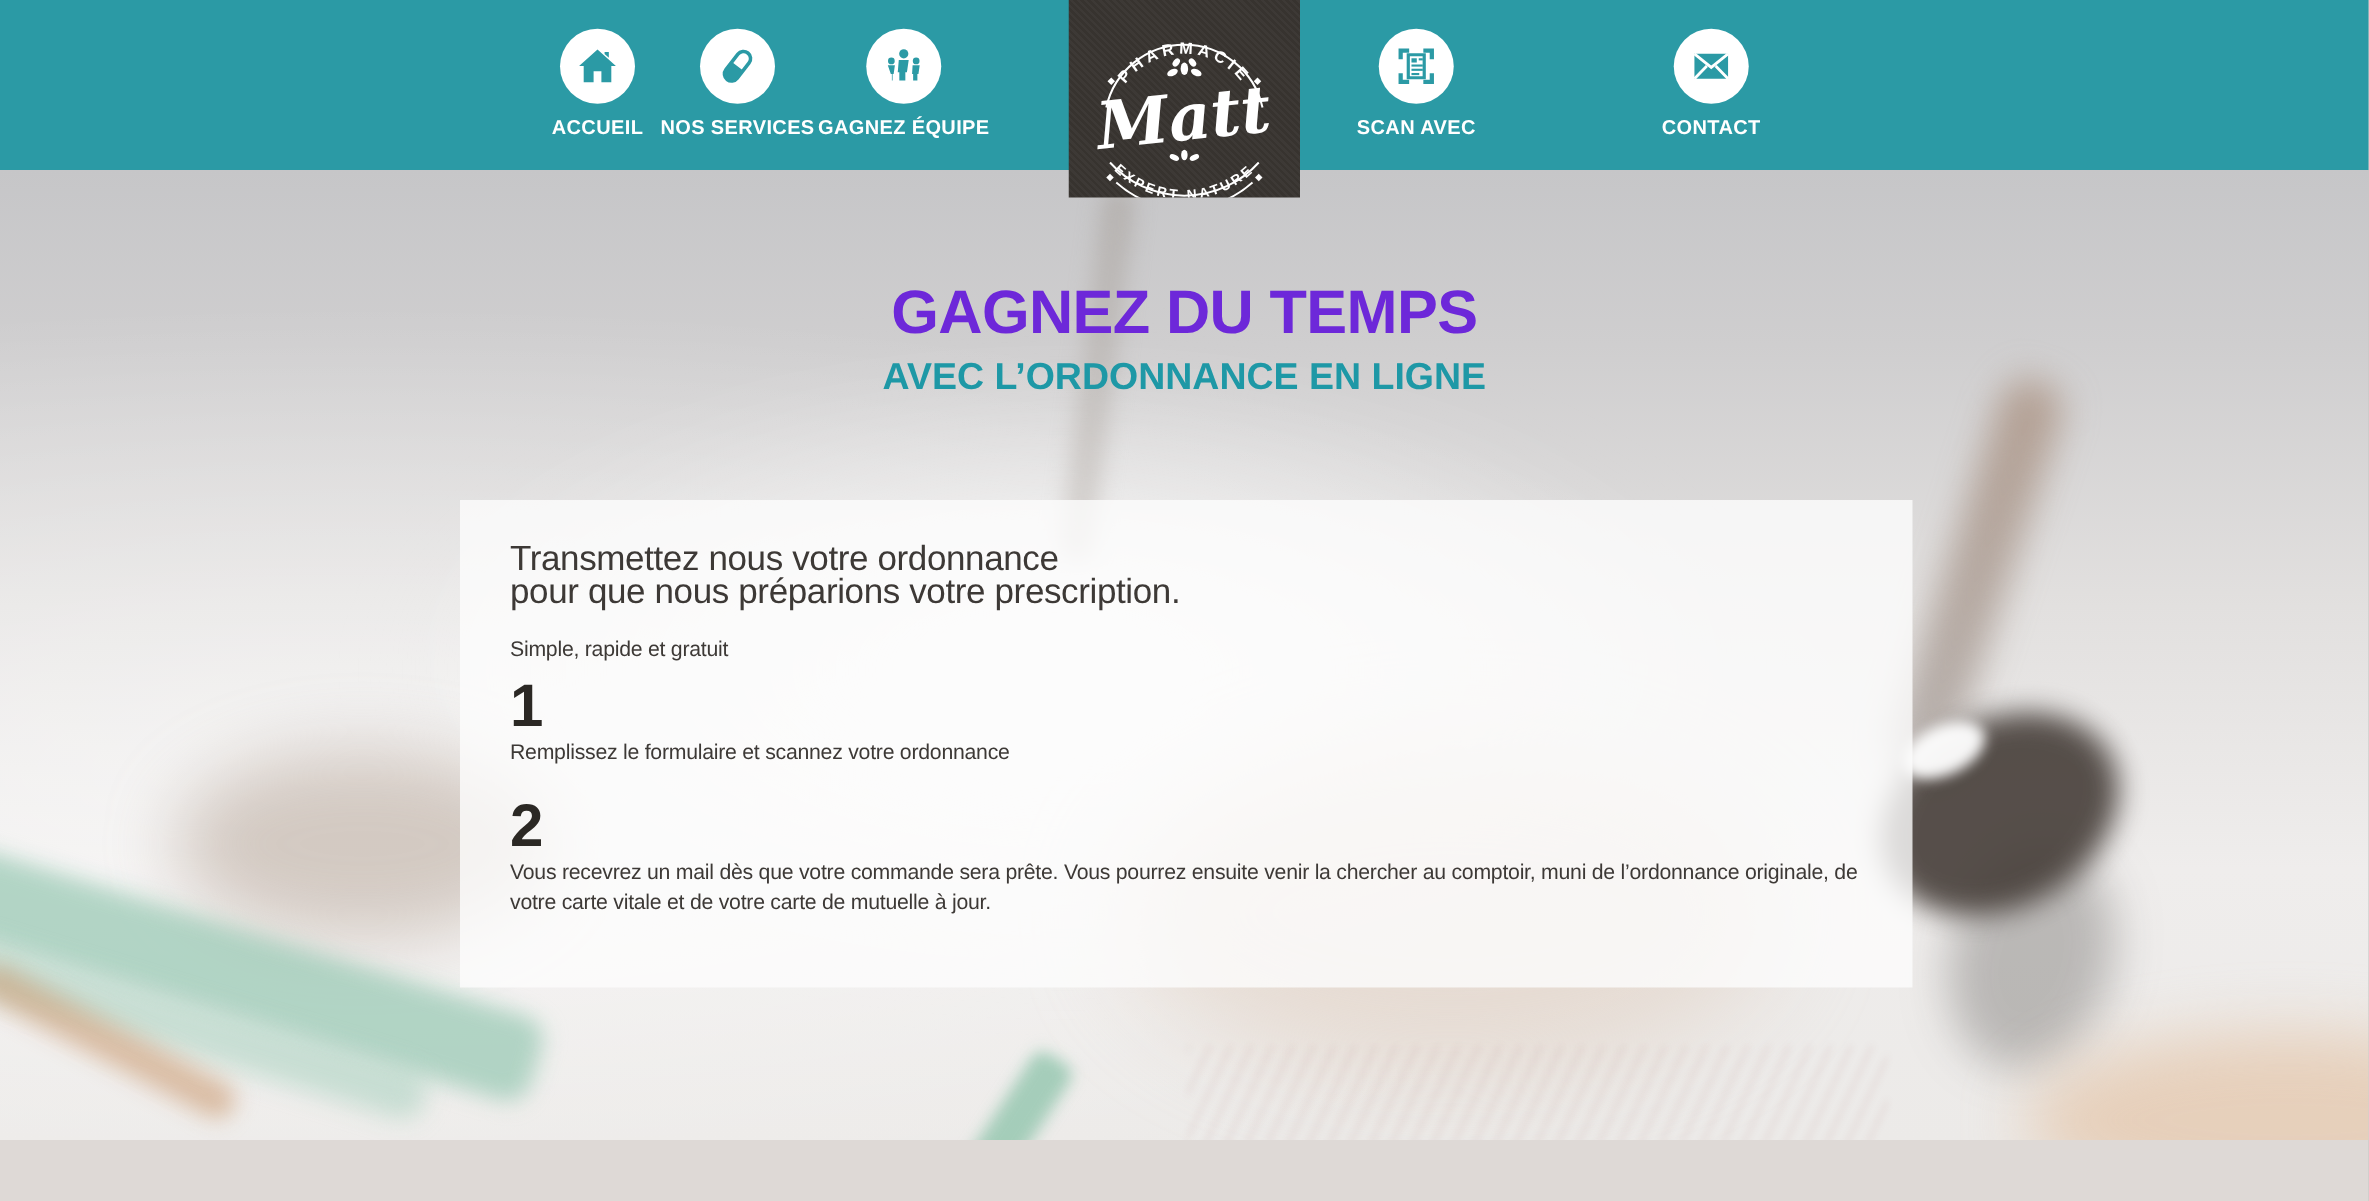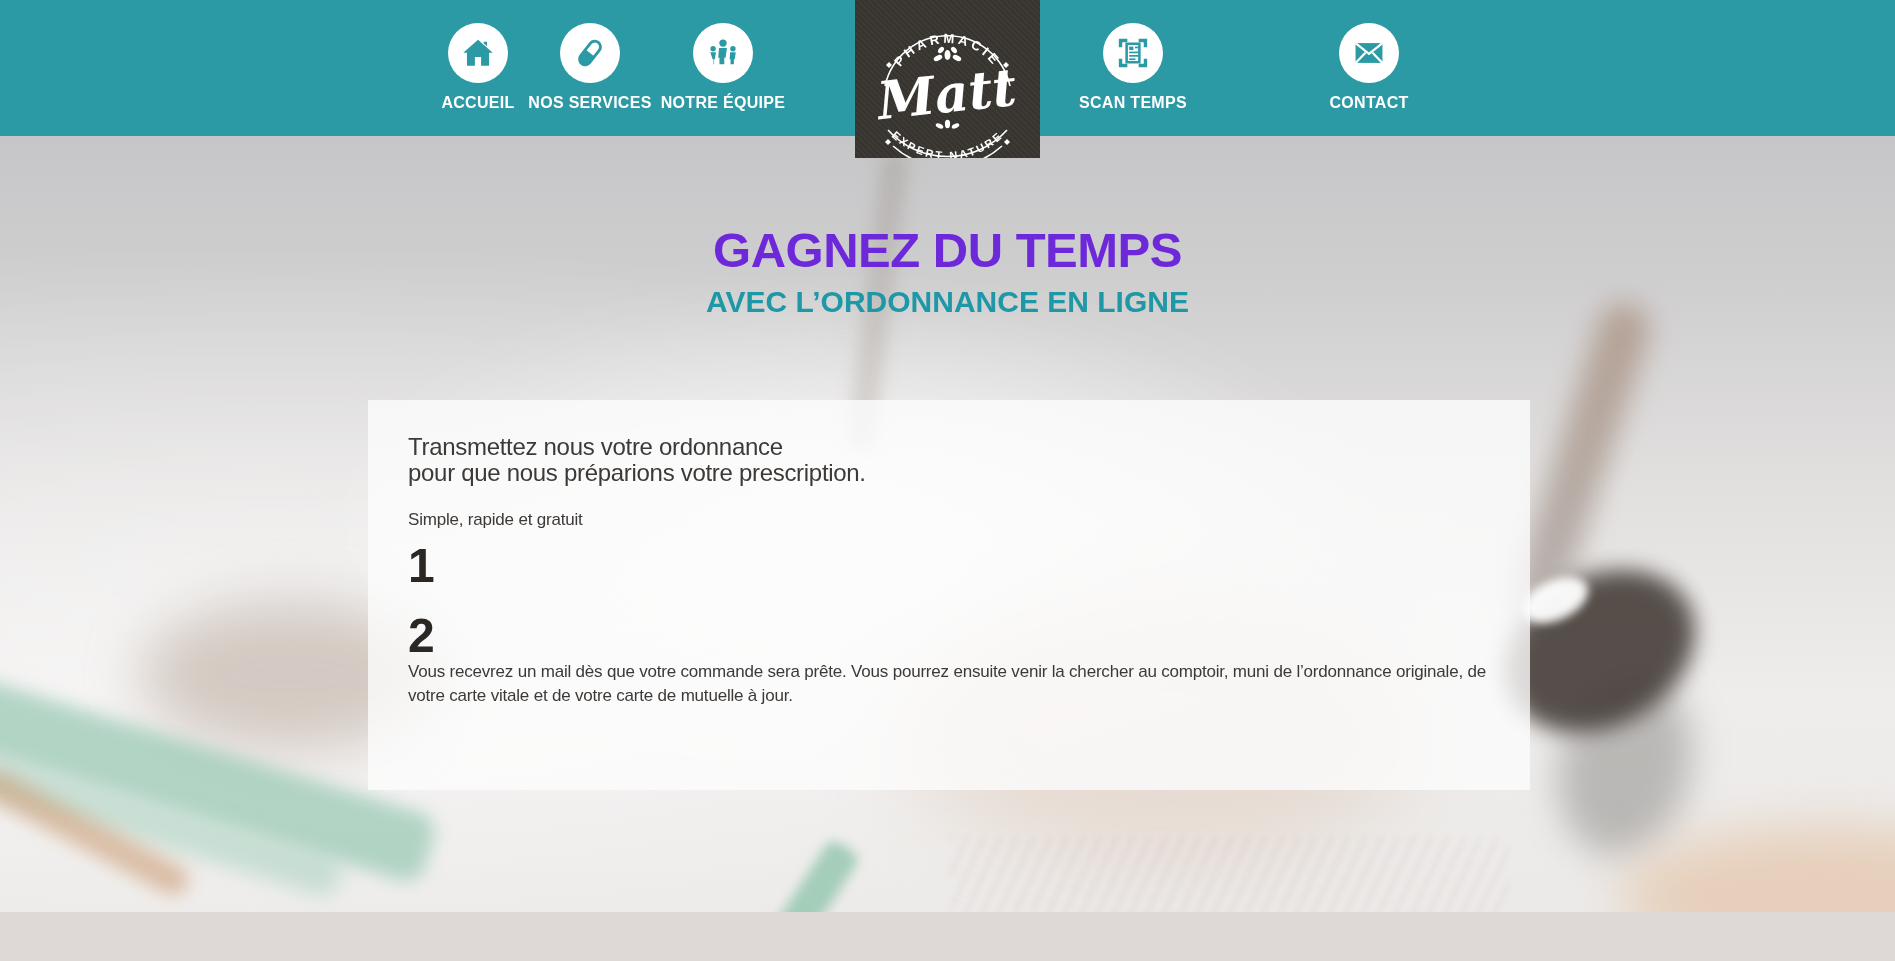"NOTRE ÉQUIPE" div.nav-label { text: NOTRE -> GAGNEZ }
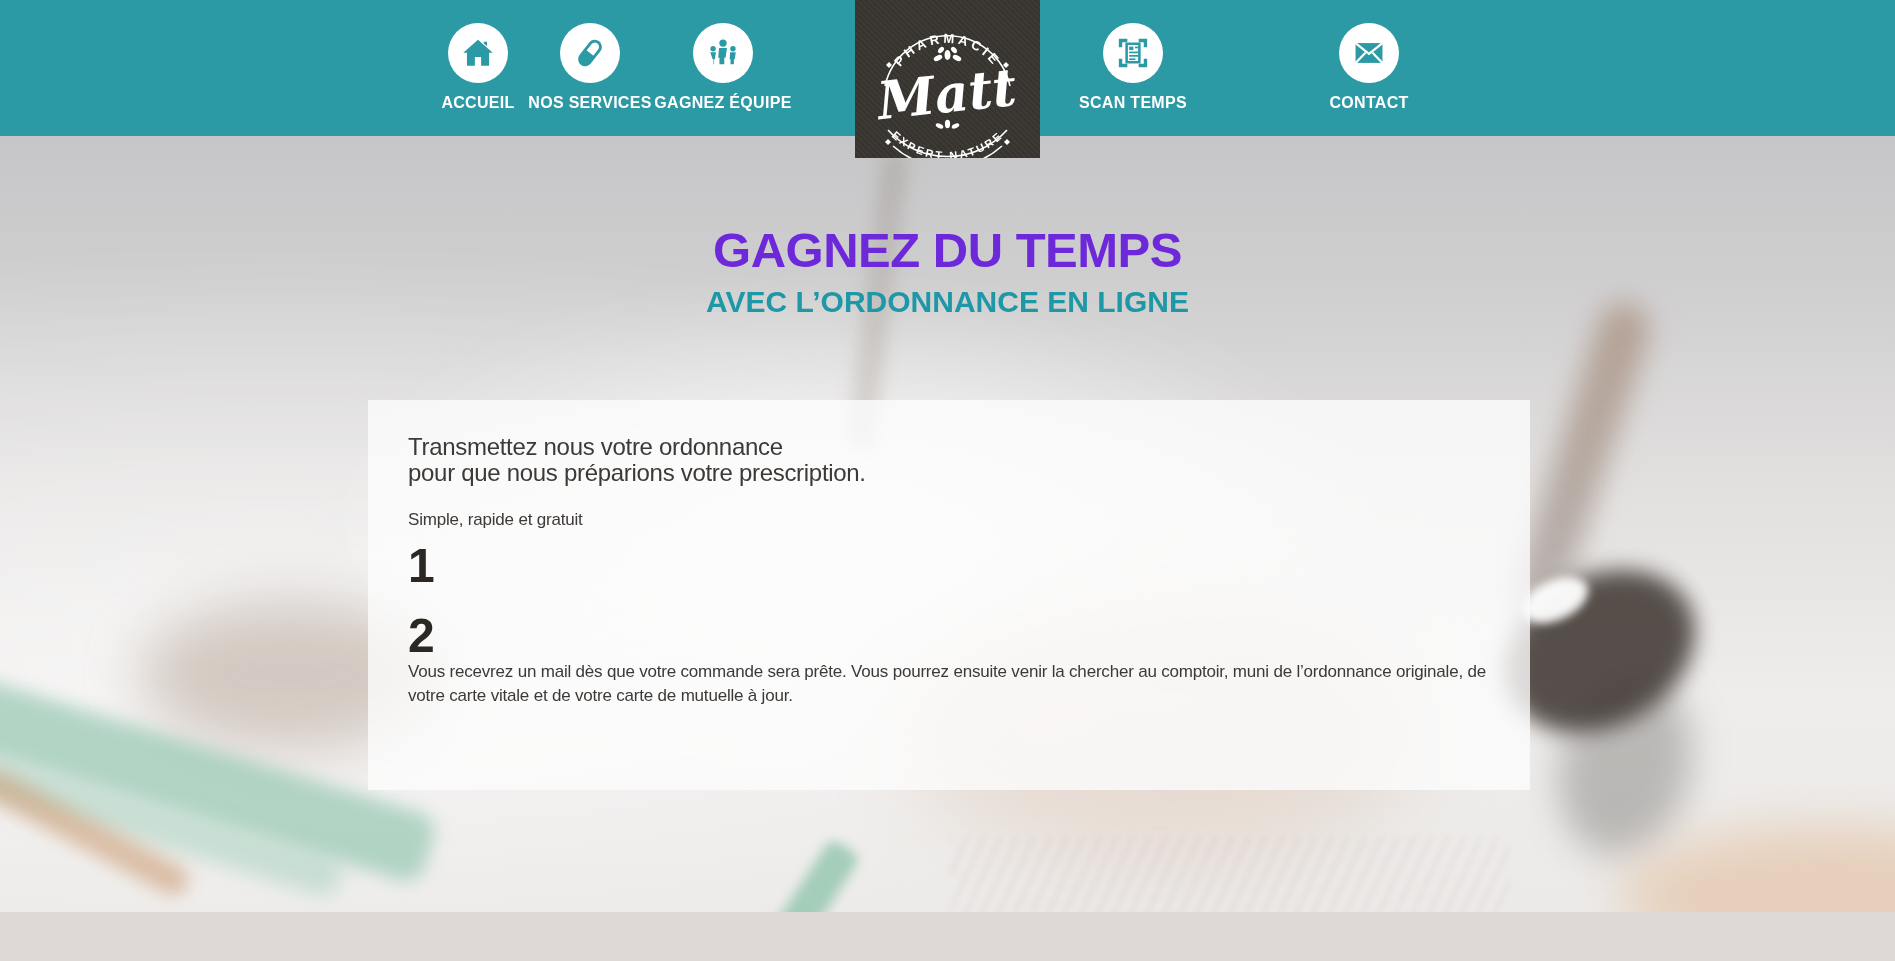"SCAN TEMPS" div.nav-label { text: TEMPS -> AVEC }
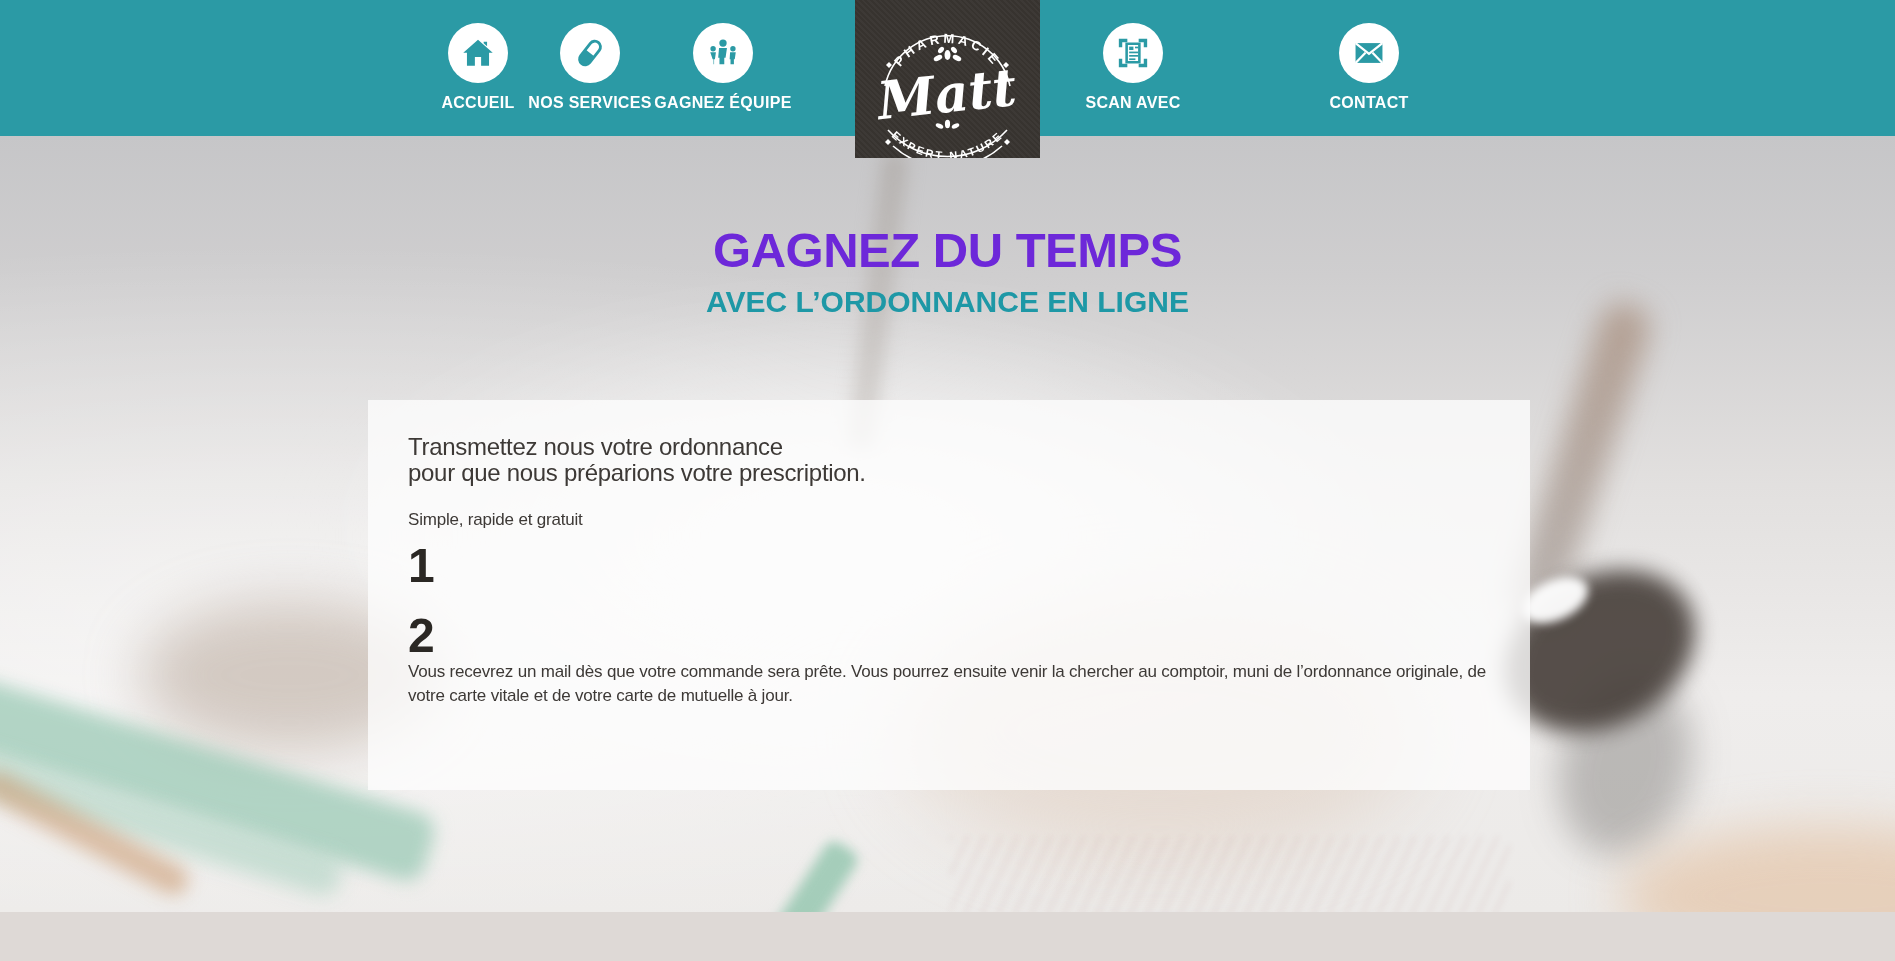"Transmettez nous votre ordonnance" .intro { font-size: 24px -> 28px }
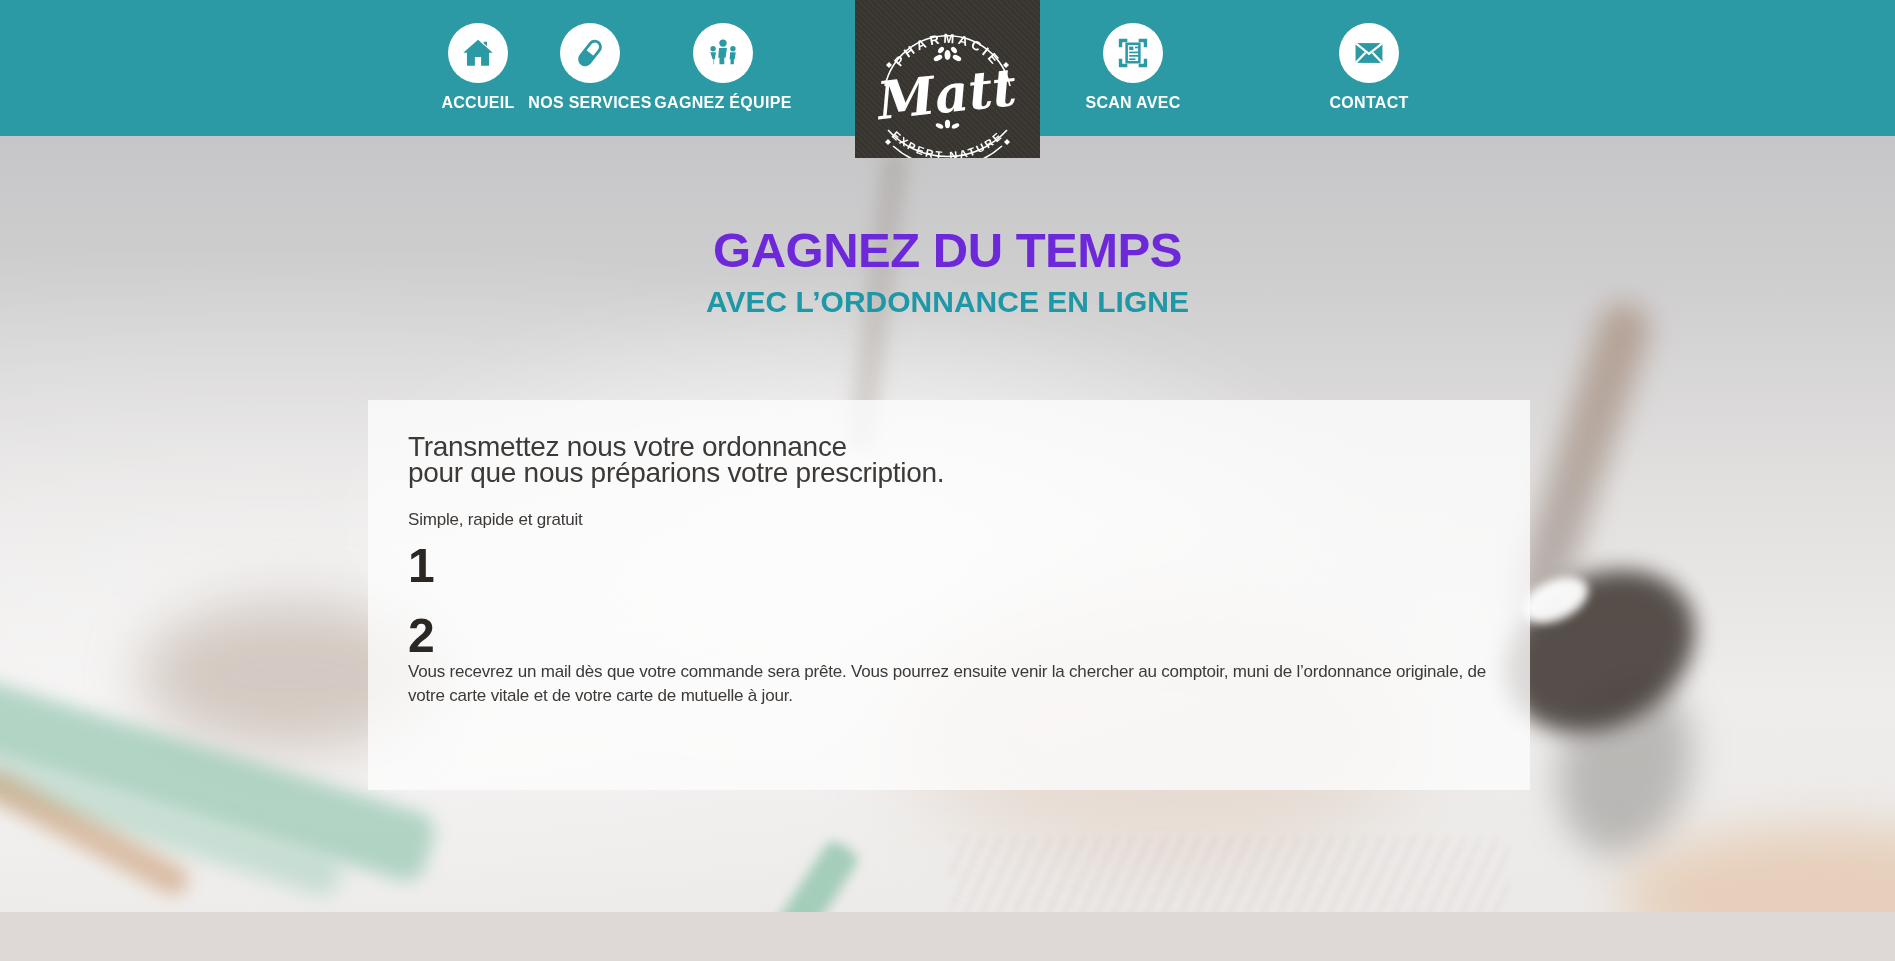"Remplissez le formulaire et scannez" p.step-text { html: none -> <p>Remplissez le formulaire et scannez votre ordonnance</p> }
